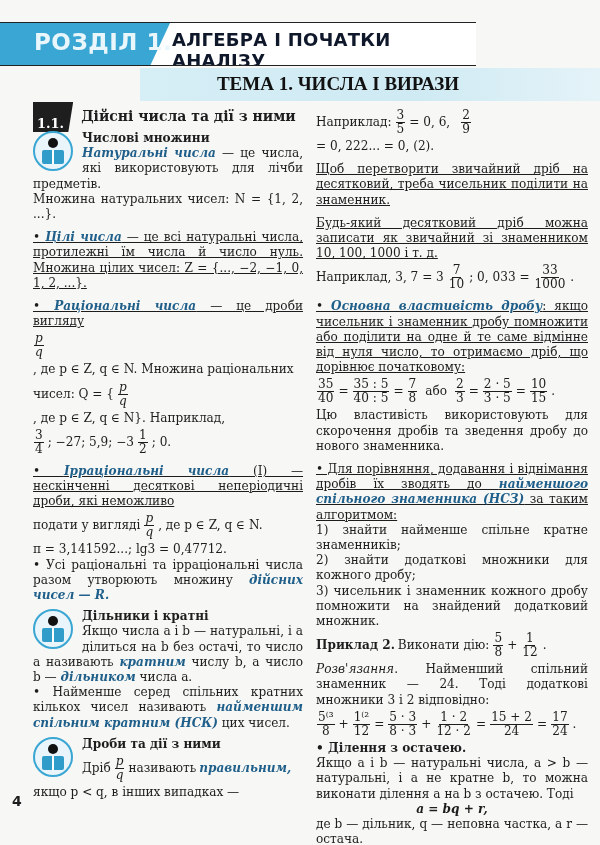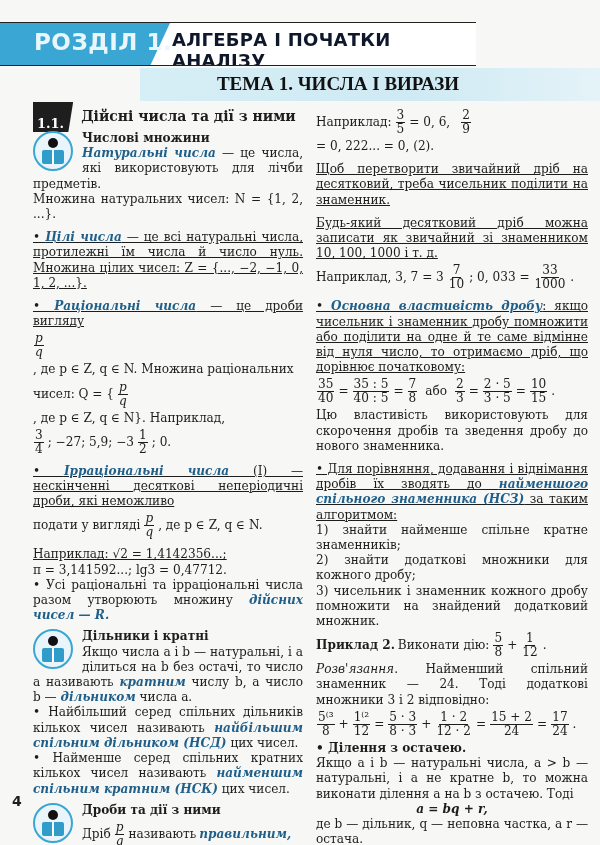"Наприклад: √2 = 1,4142356...;" p.mt4 { html: <p>Наприклад: √2 = 1,4142356...;</p> -> none }
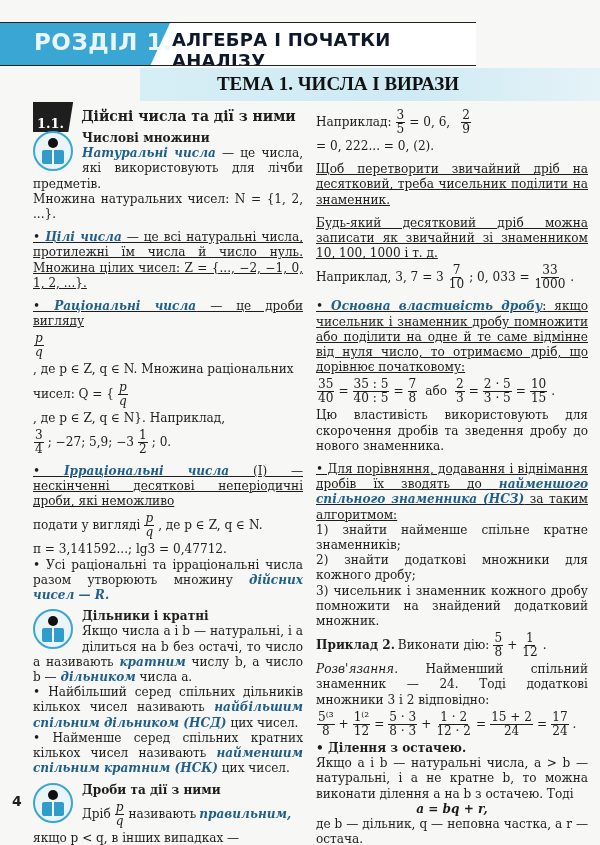"• Найбільший серед спільних дільників" p { html: <p><span>• Найбільший серед спільних дільників кількох чисел називають </span><span>найбільшим спільним дільником (НСД)</span><span> цих чисел.</span></p> -> none }
